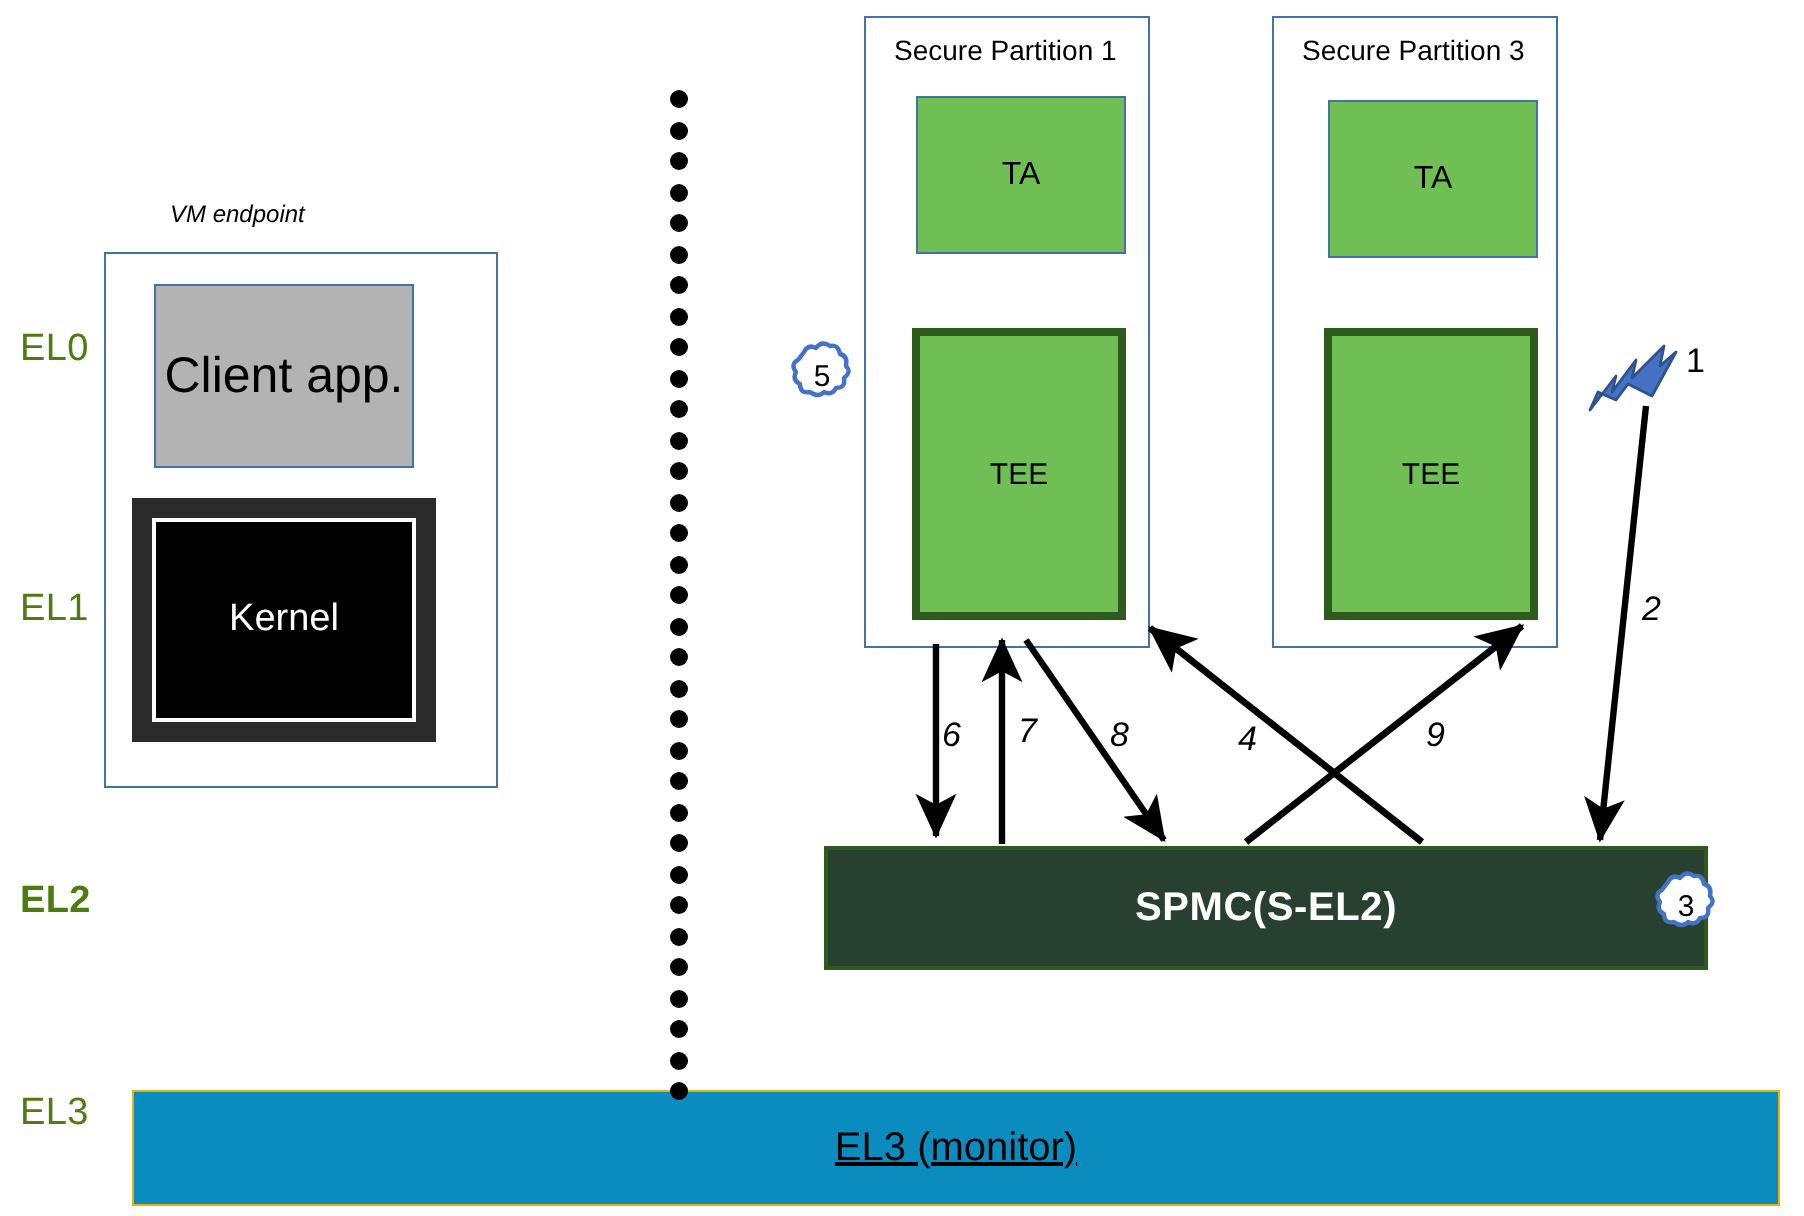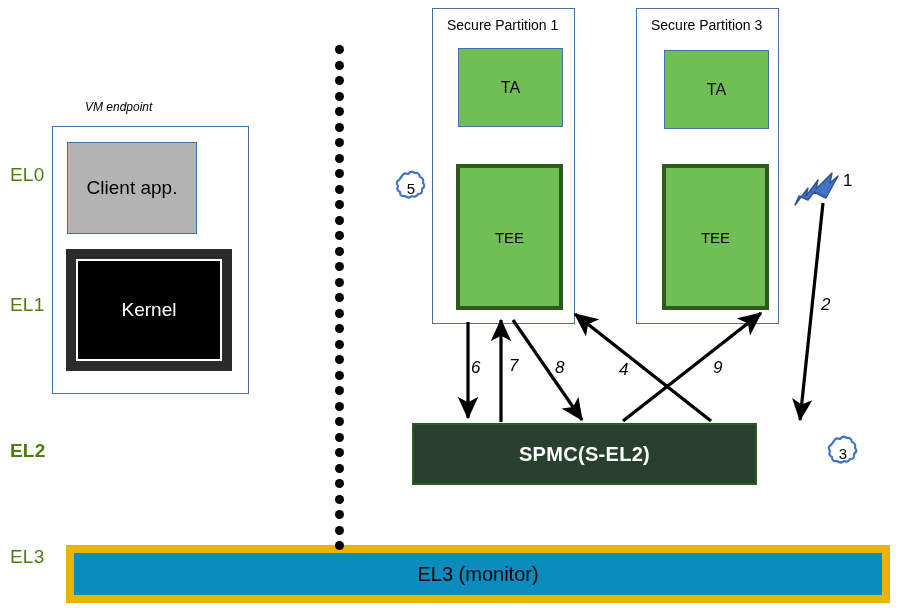"Client app." .client-app { font-size: 19px -> 25px; margin-left: none -> 10px }
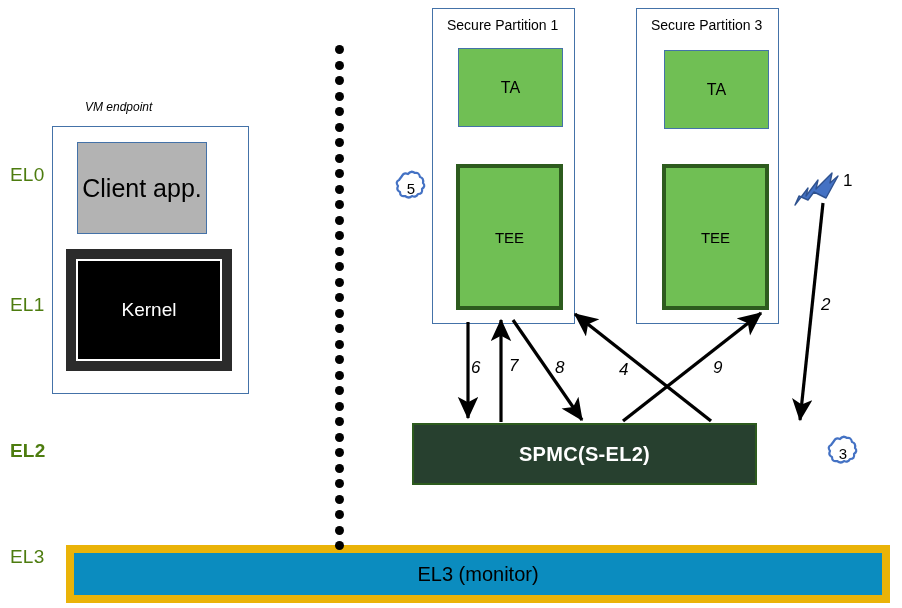"Kernel" div.abs { width: 166px -> 152px }
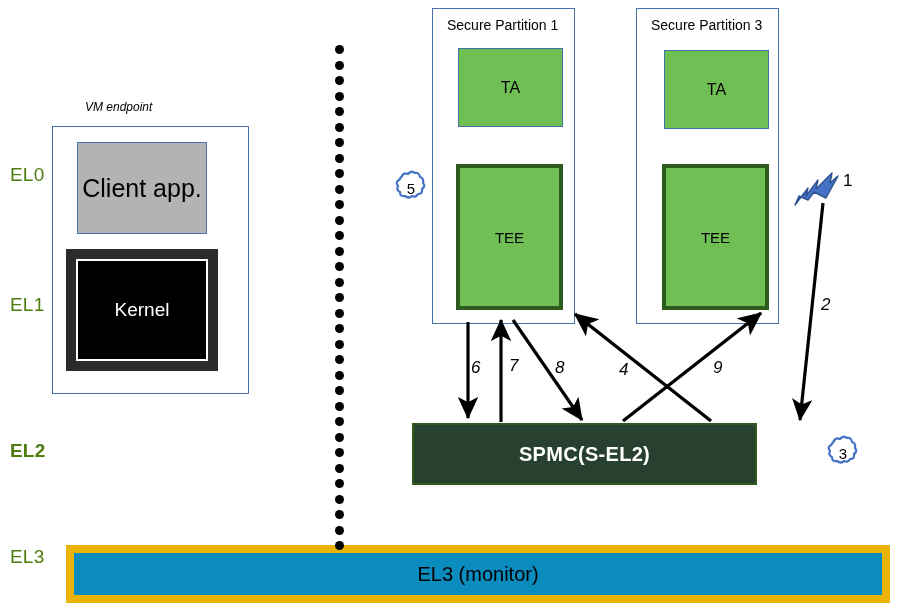"SPMC(S-EL2)" div.abs { width: 345px -> 442px }
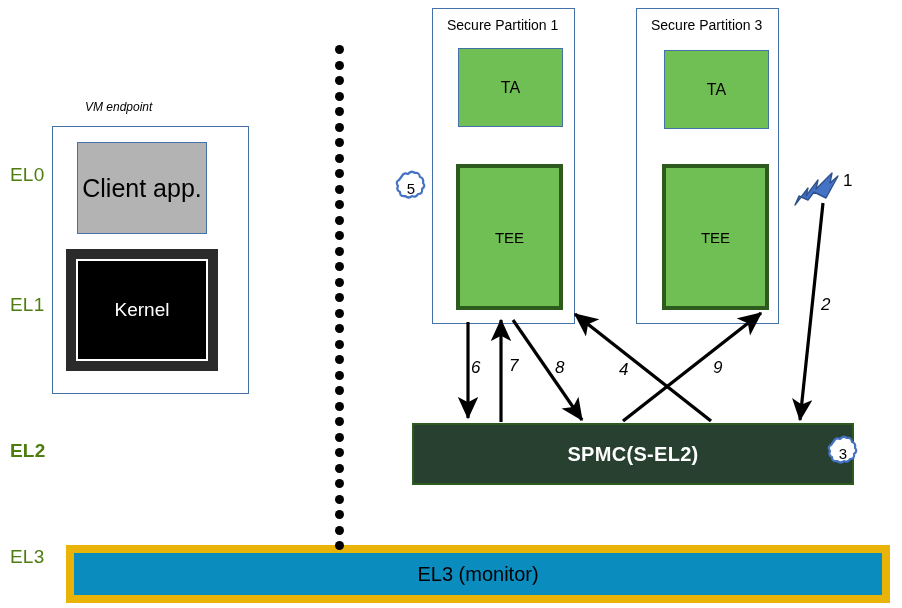"EL3 (monitor)" .el3-bar { border: 8px solid #eab308 -> 1px solid #eab308; text-decoration: none -> underline }
